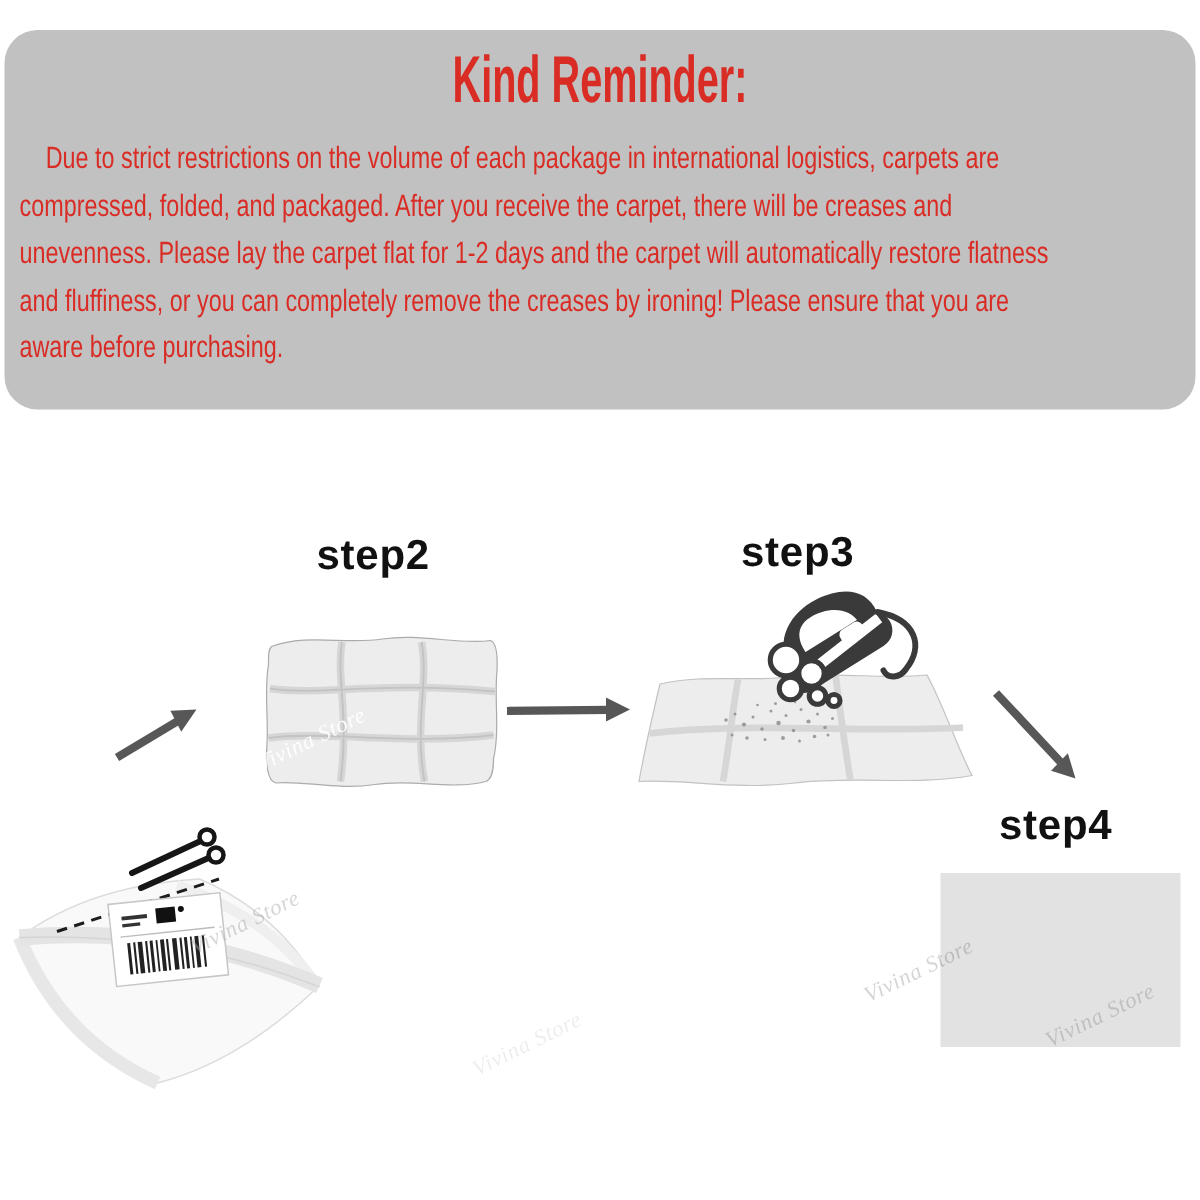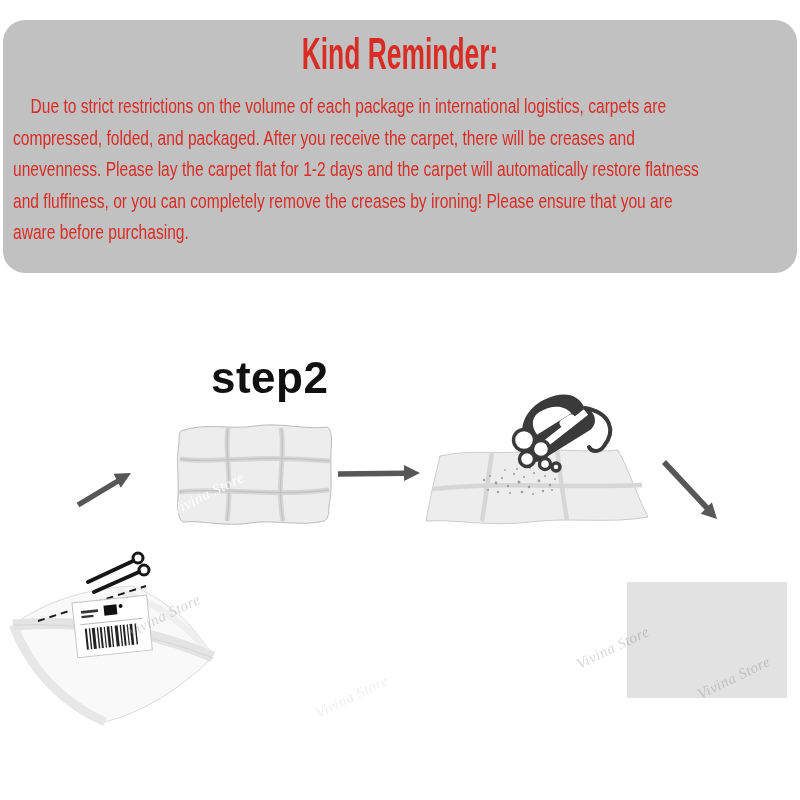"step2" .step-label { font-size: 44px -> 28px }
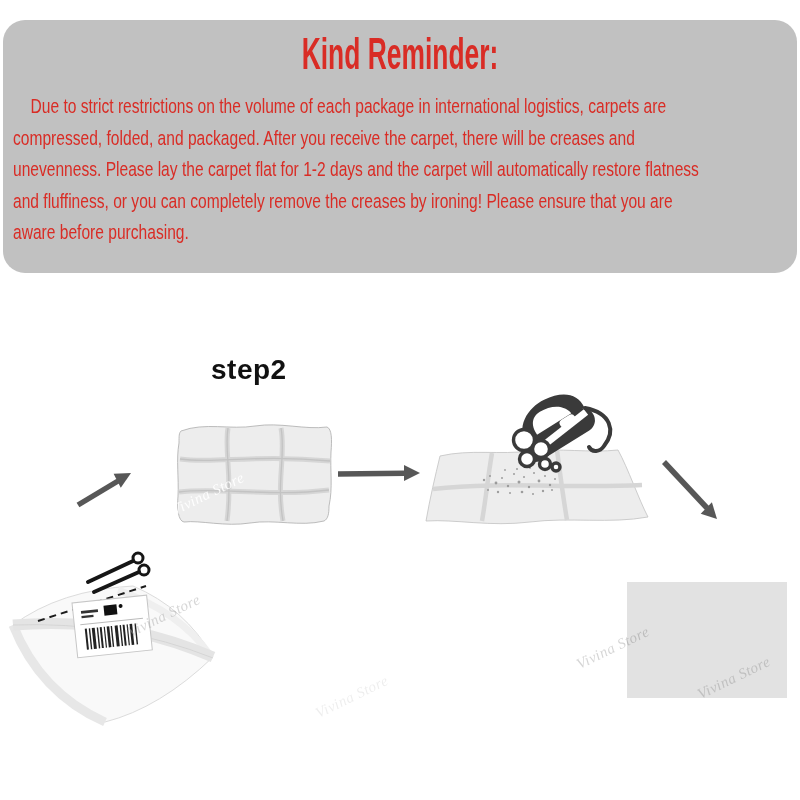"step3" div.step-label { html: none -> <div>step3</div> }
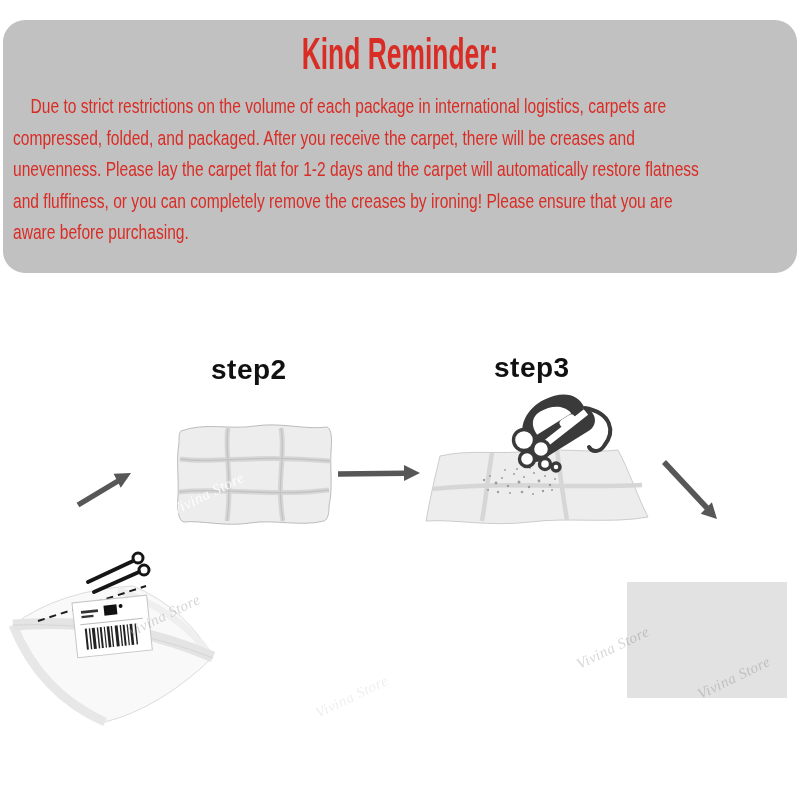"step4" div.step-label { html: none -> <div>step4</div> }
